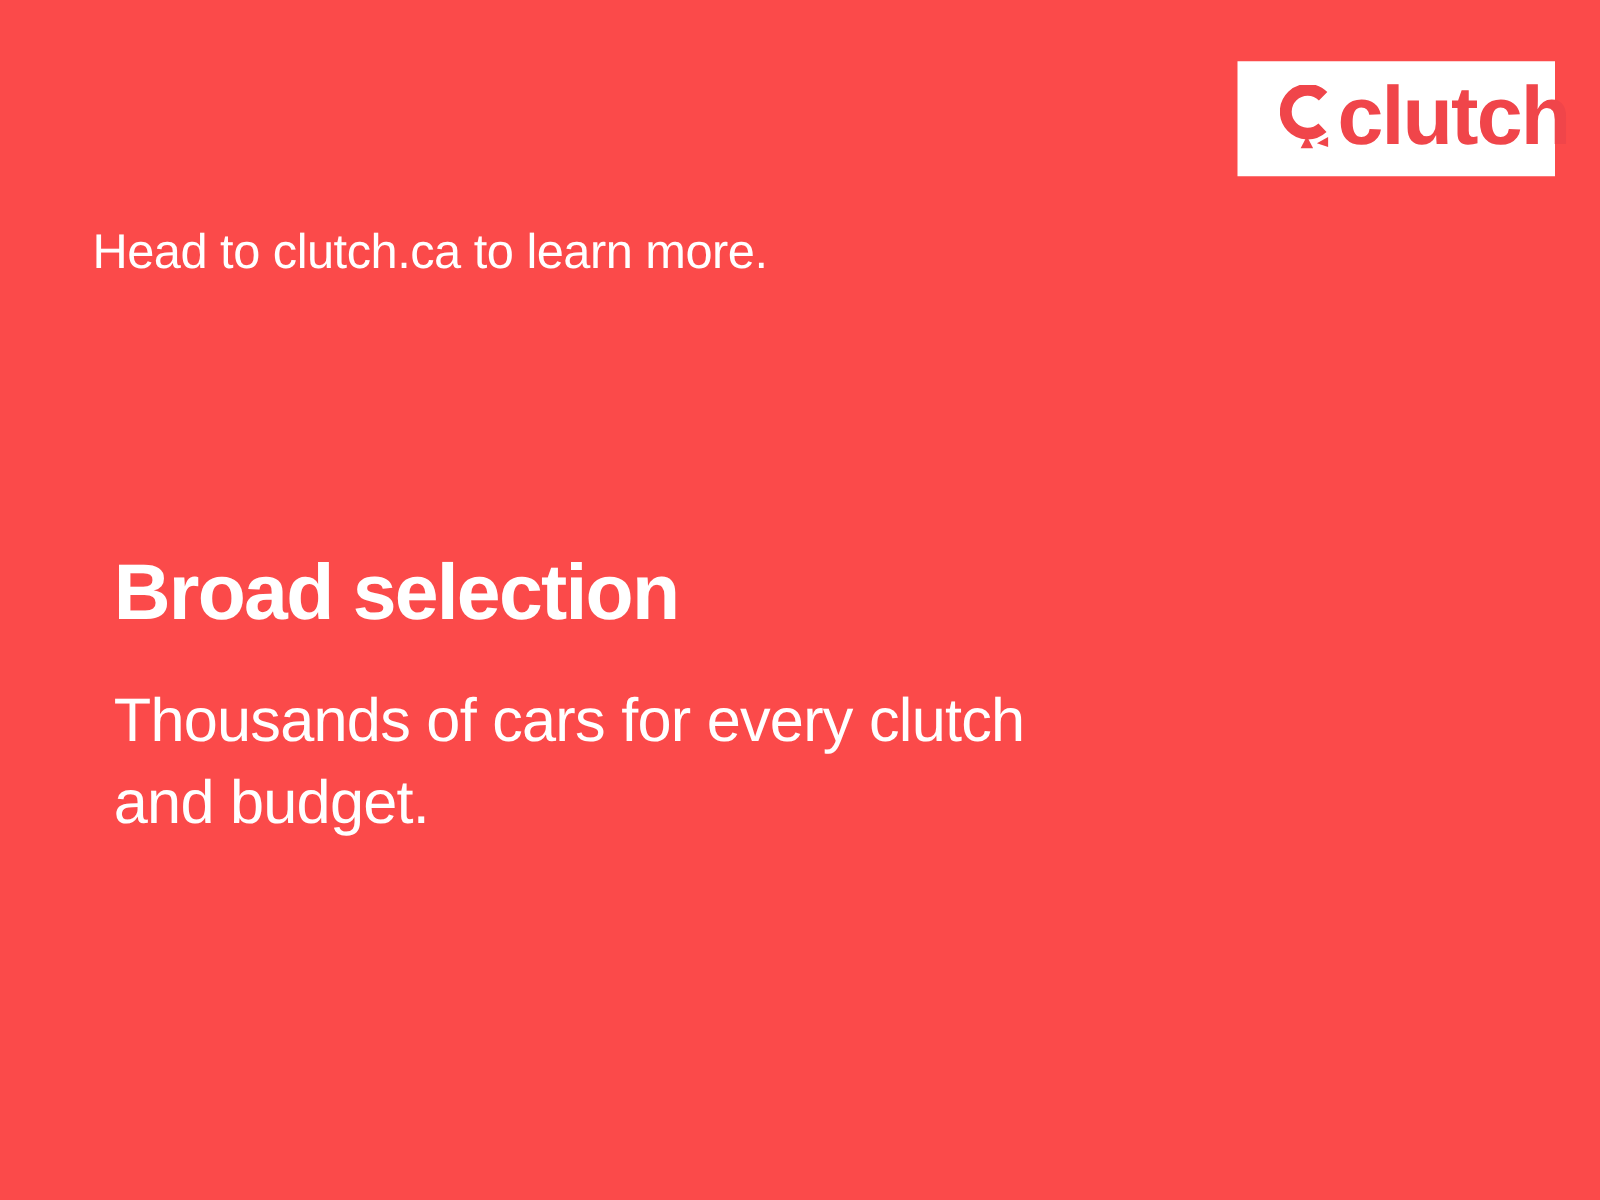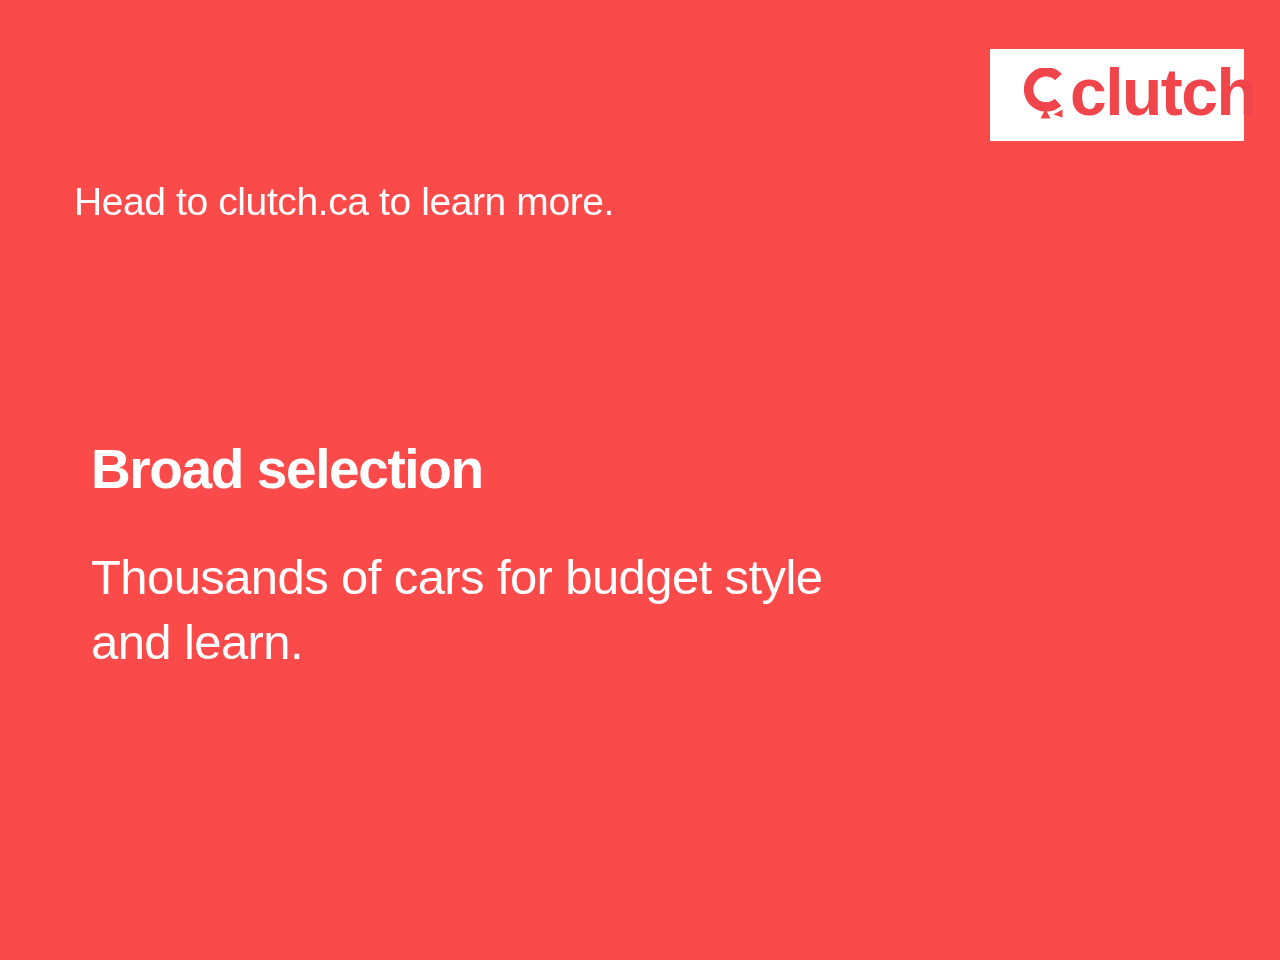"Broad selection" #headline { font-size: 55px -> 63px }
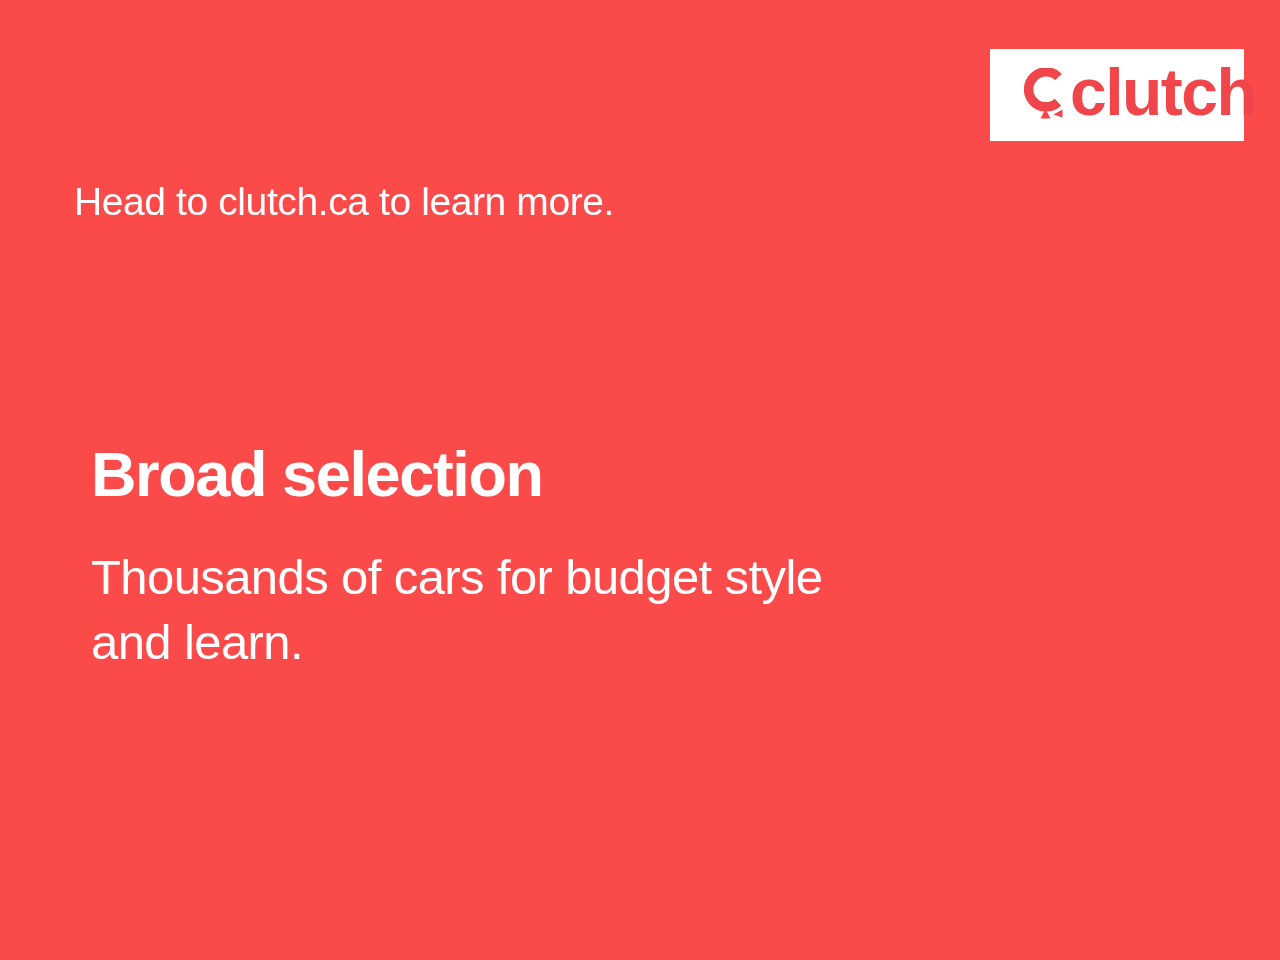"Thousands of cars for budget" span.line { text: budget style -> every clutch }
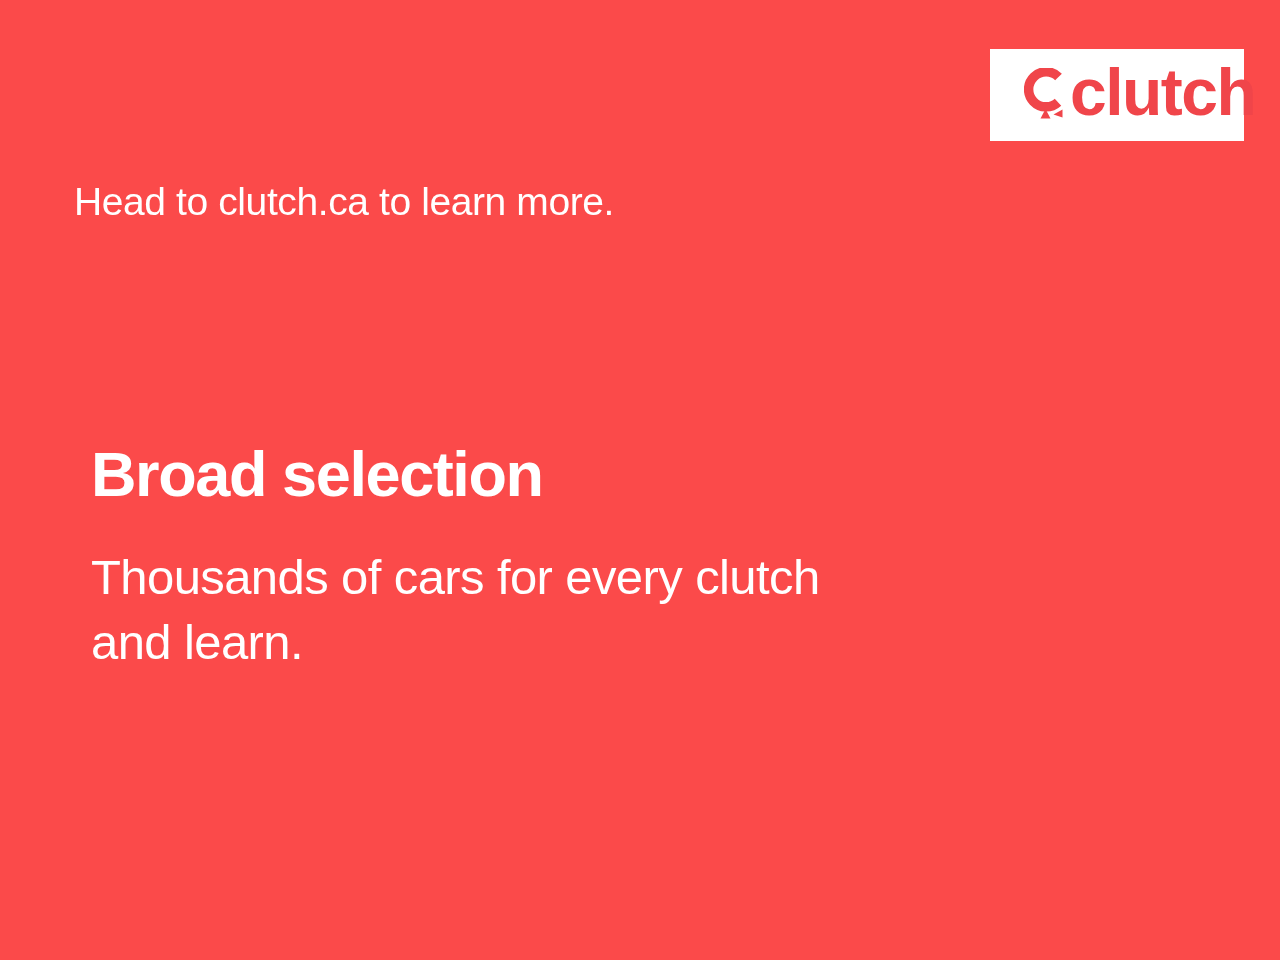"and learn." span.line { text: learn -> budget }
